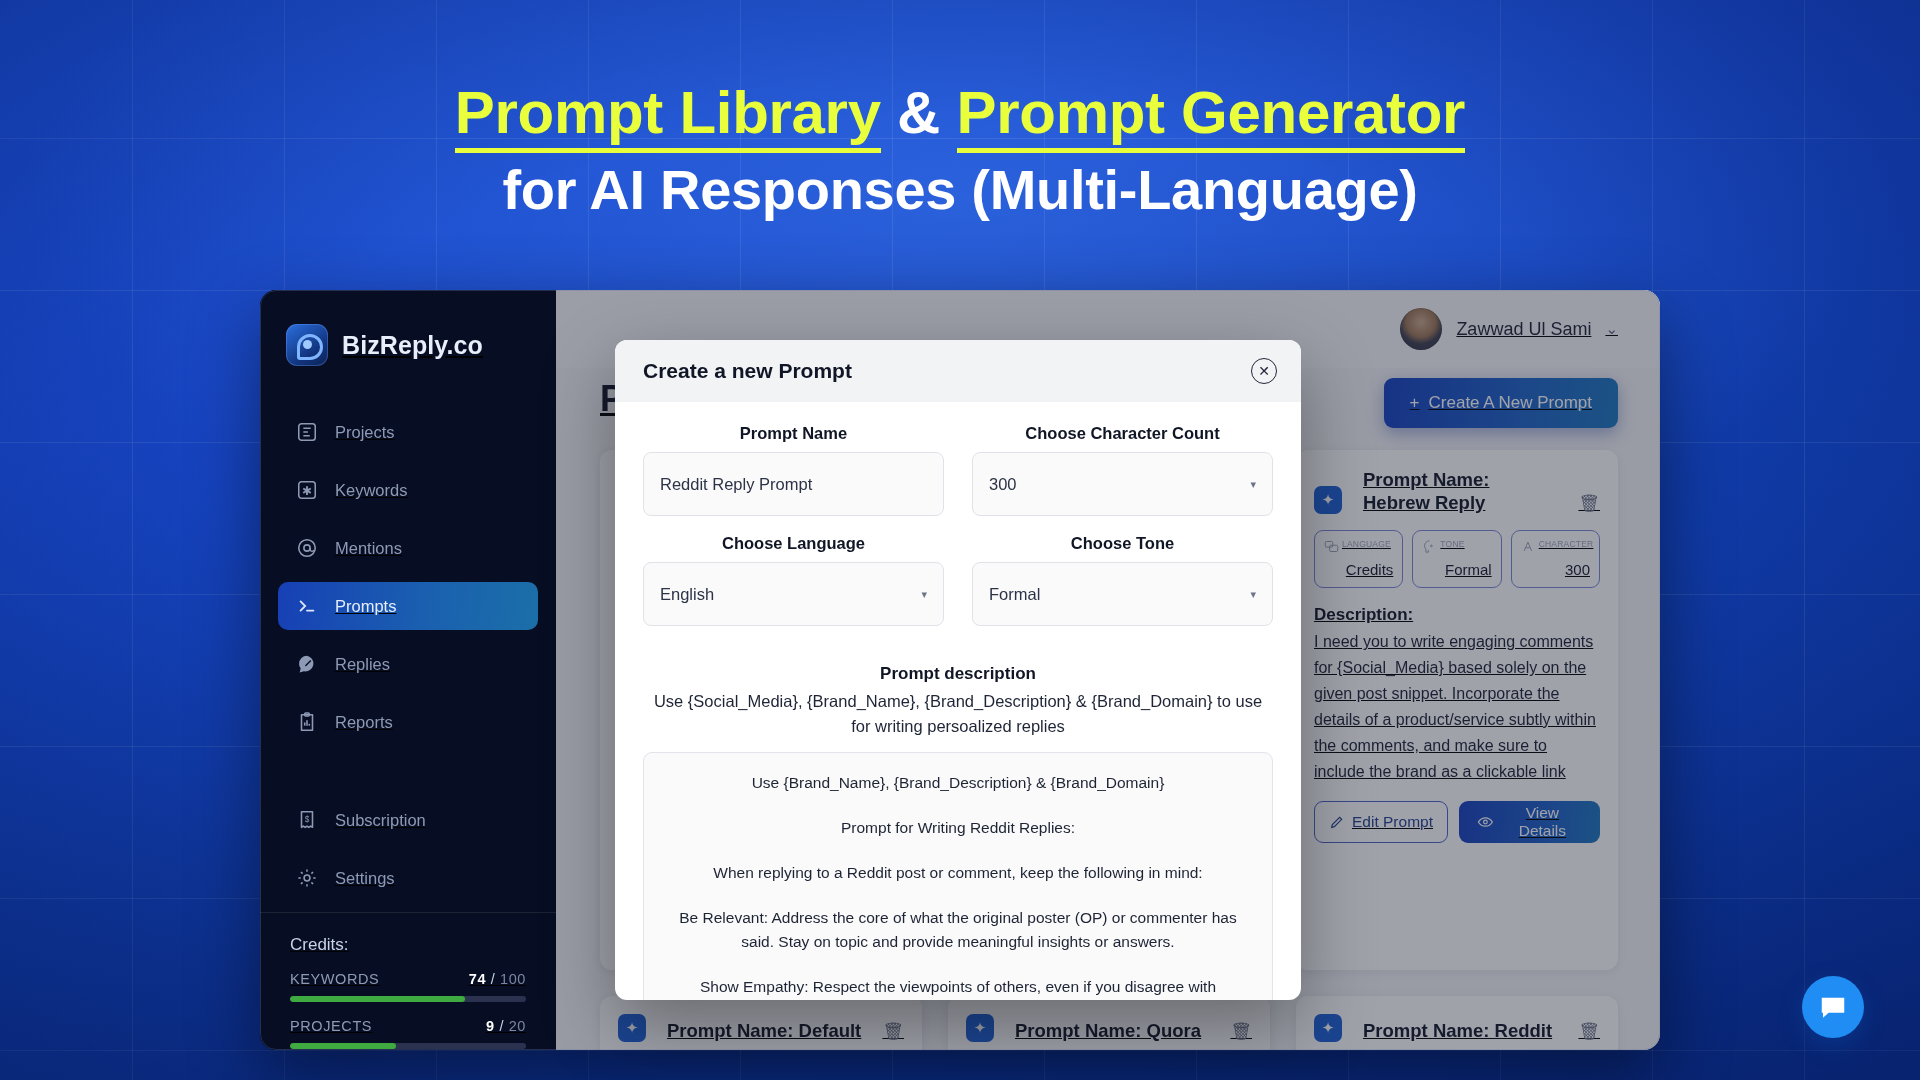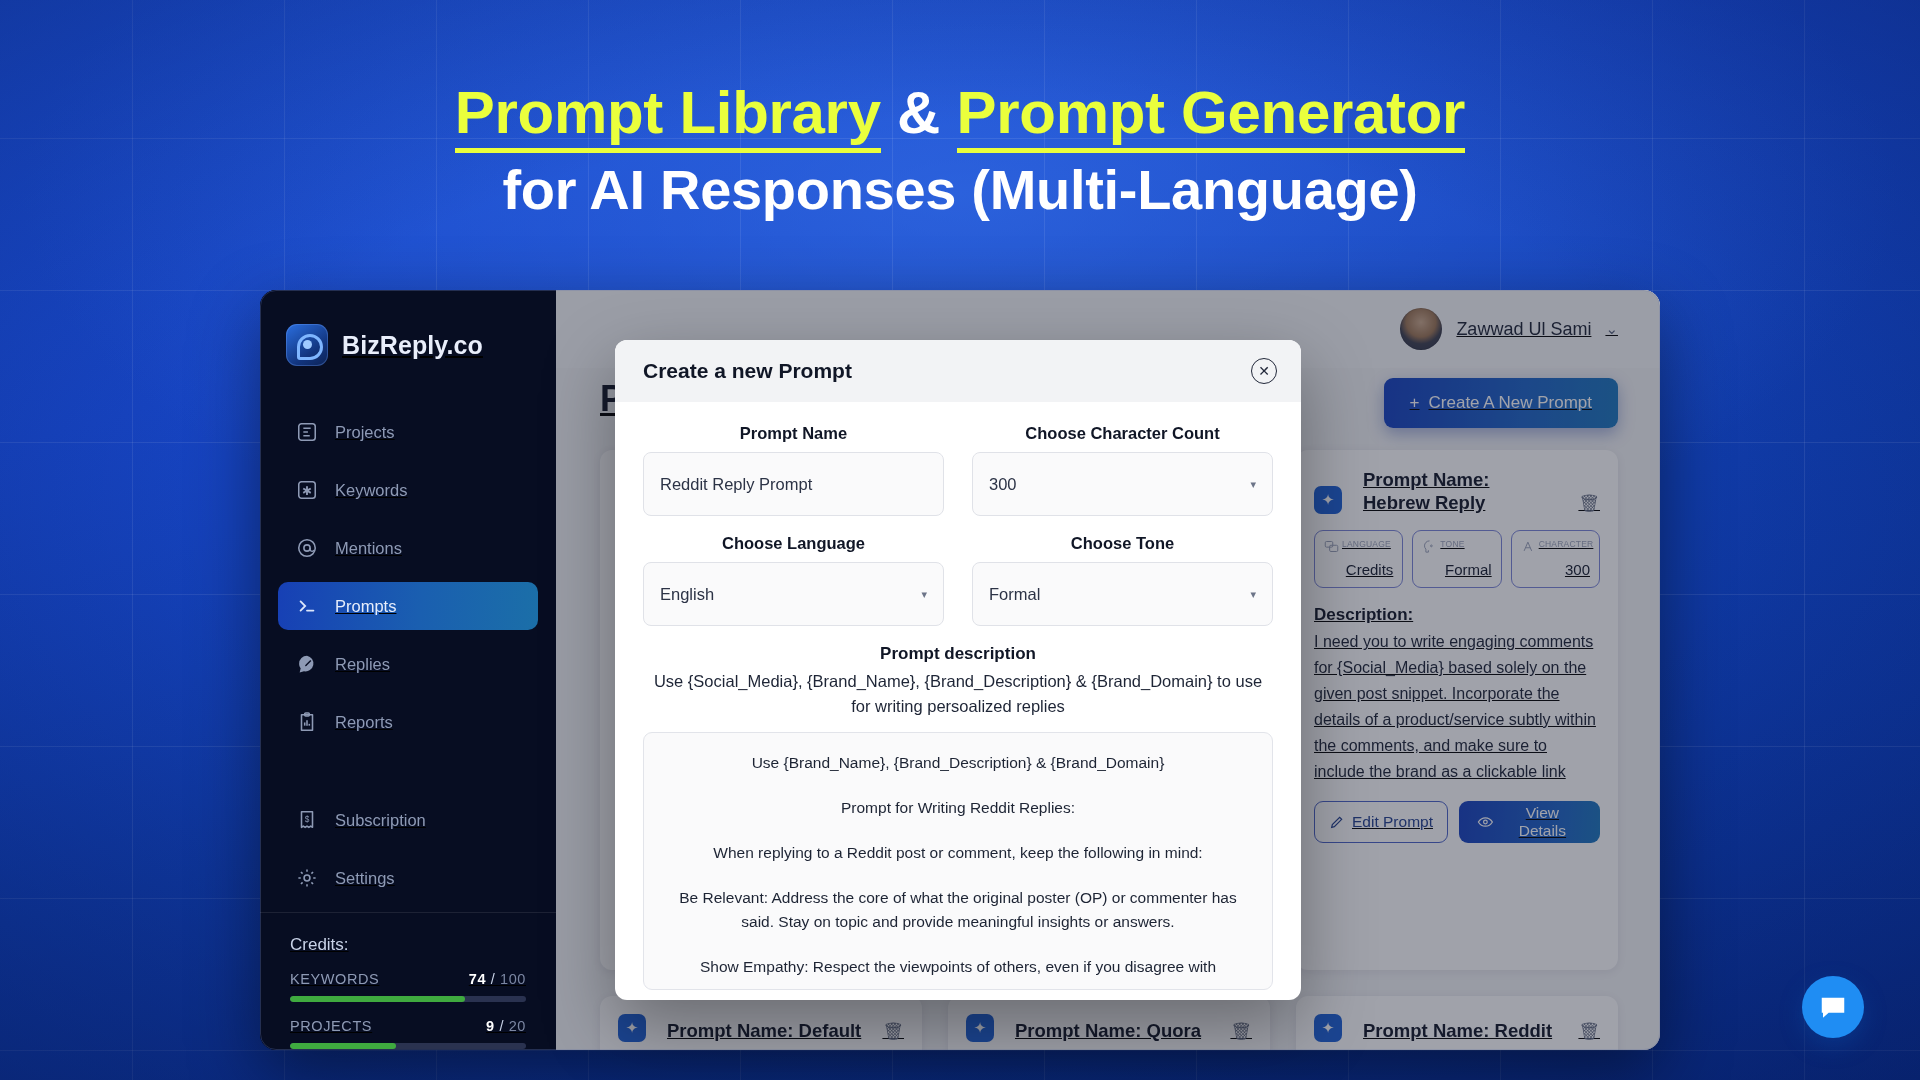"Prompt description" #desc-label { margin-top: none -> 20px }
